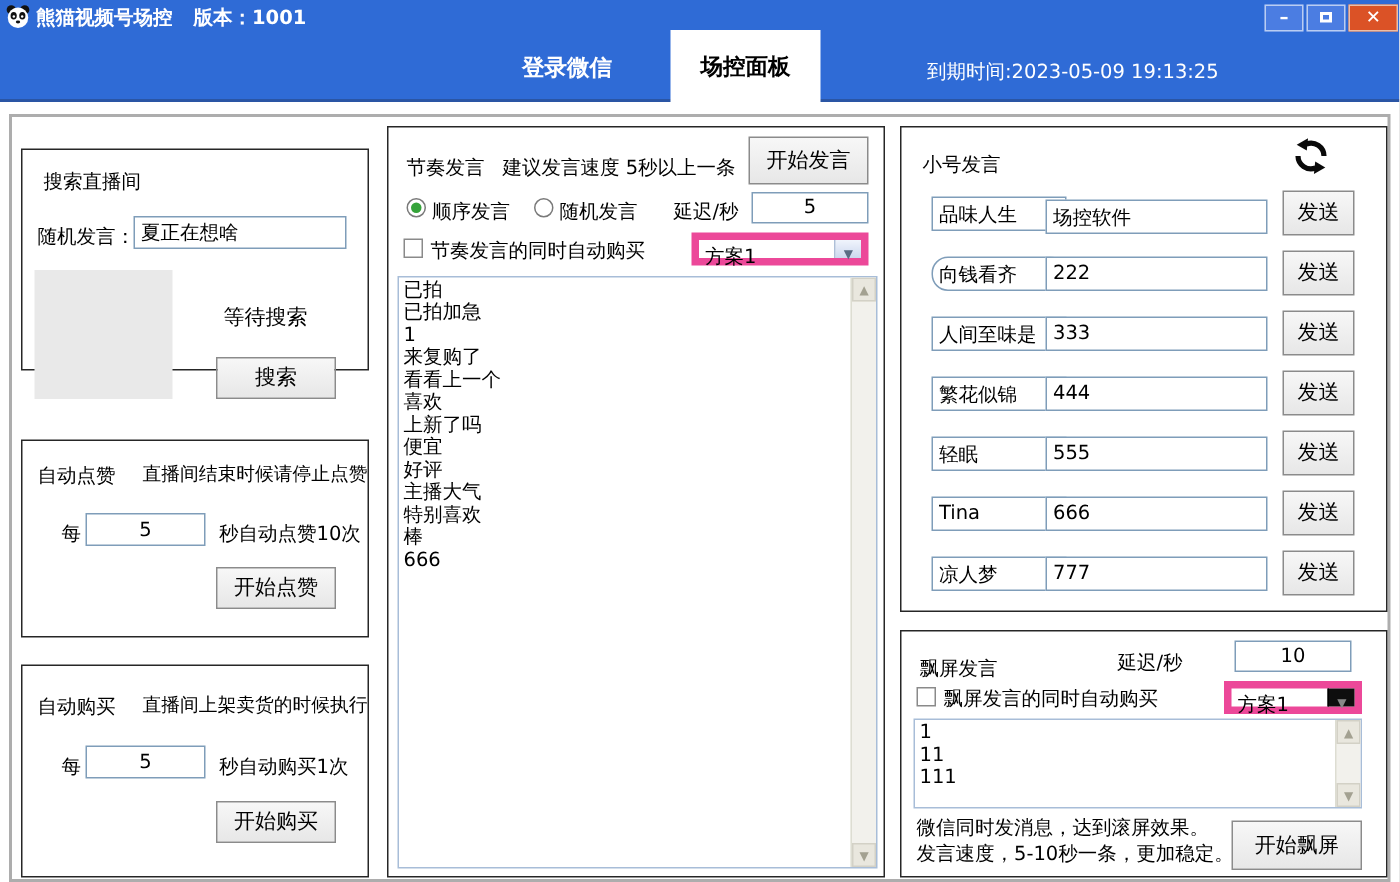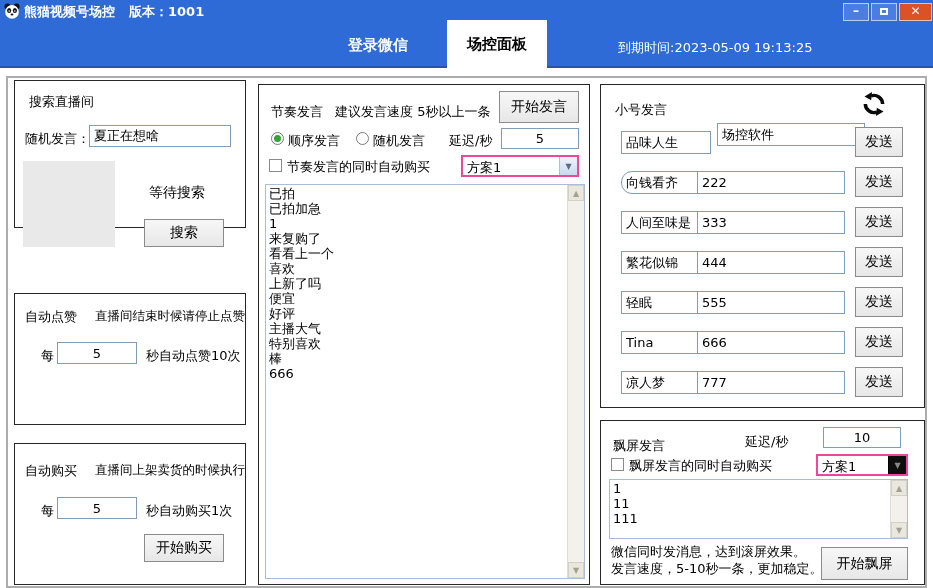"搜索直播间" #g-search { top: 80px -> 99px }
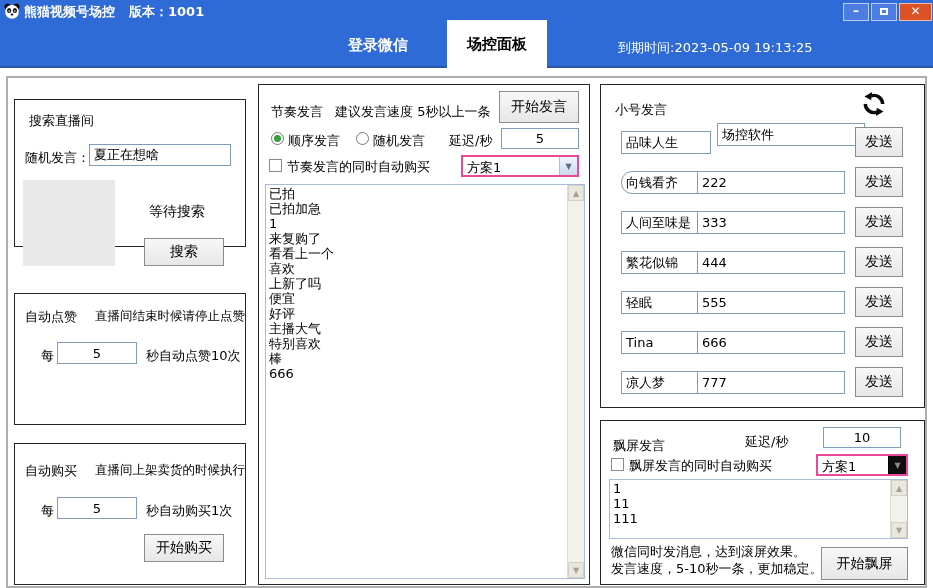"场控软件" input.tb { margin-left: 20px -> none; top: 38px -> 48px }
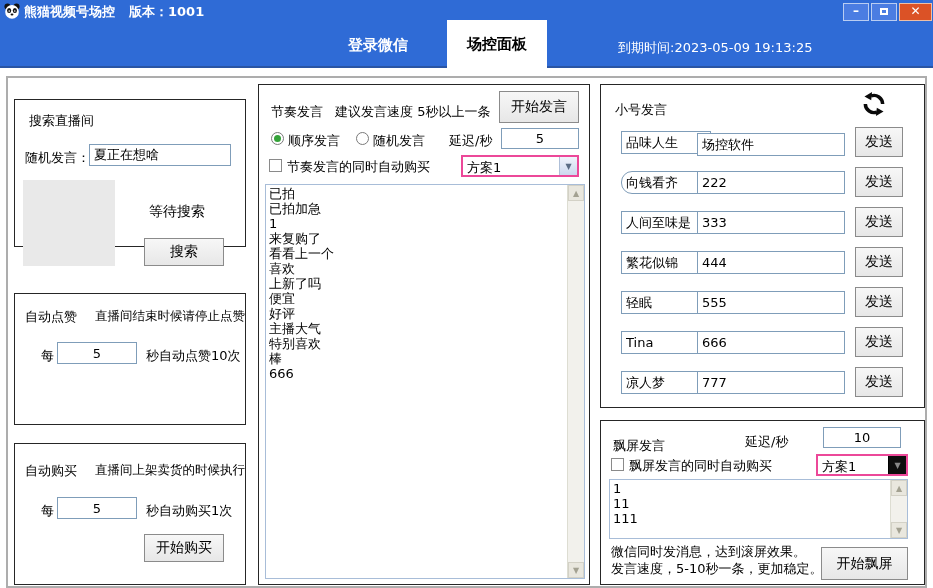"方案1" .dd { border: 2px solid #ec4899 -> 5px solid #ec4899 }
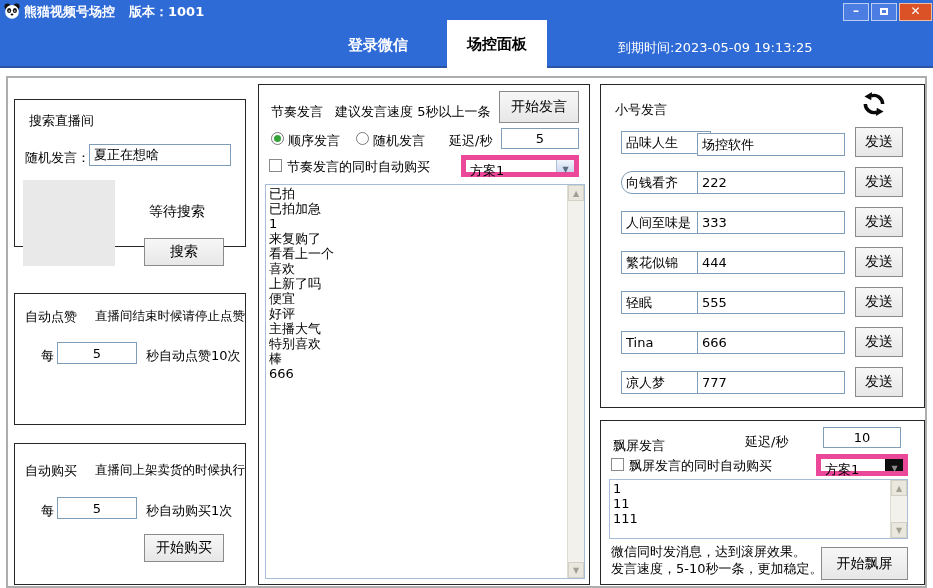"开始点赞" button.btn { html: none -> <button>开始点赞</button> }
